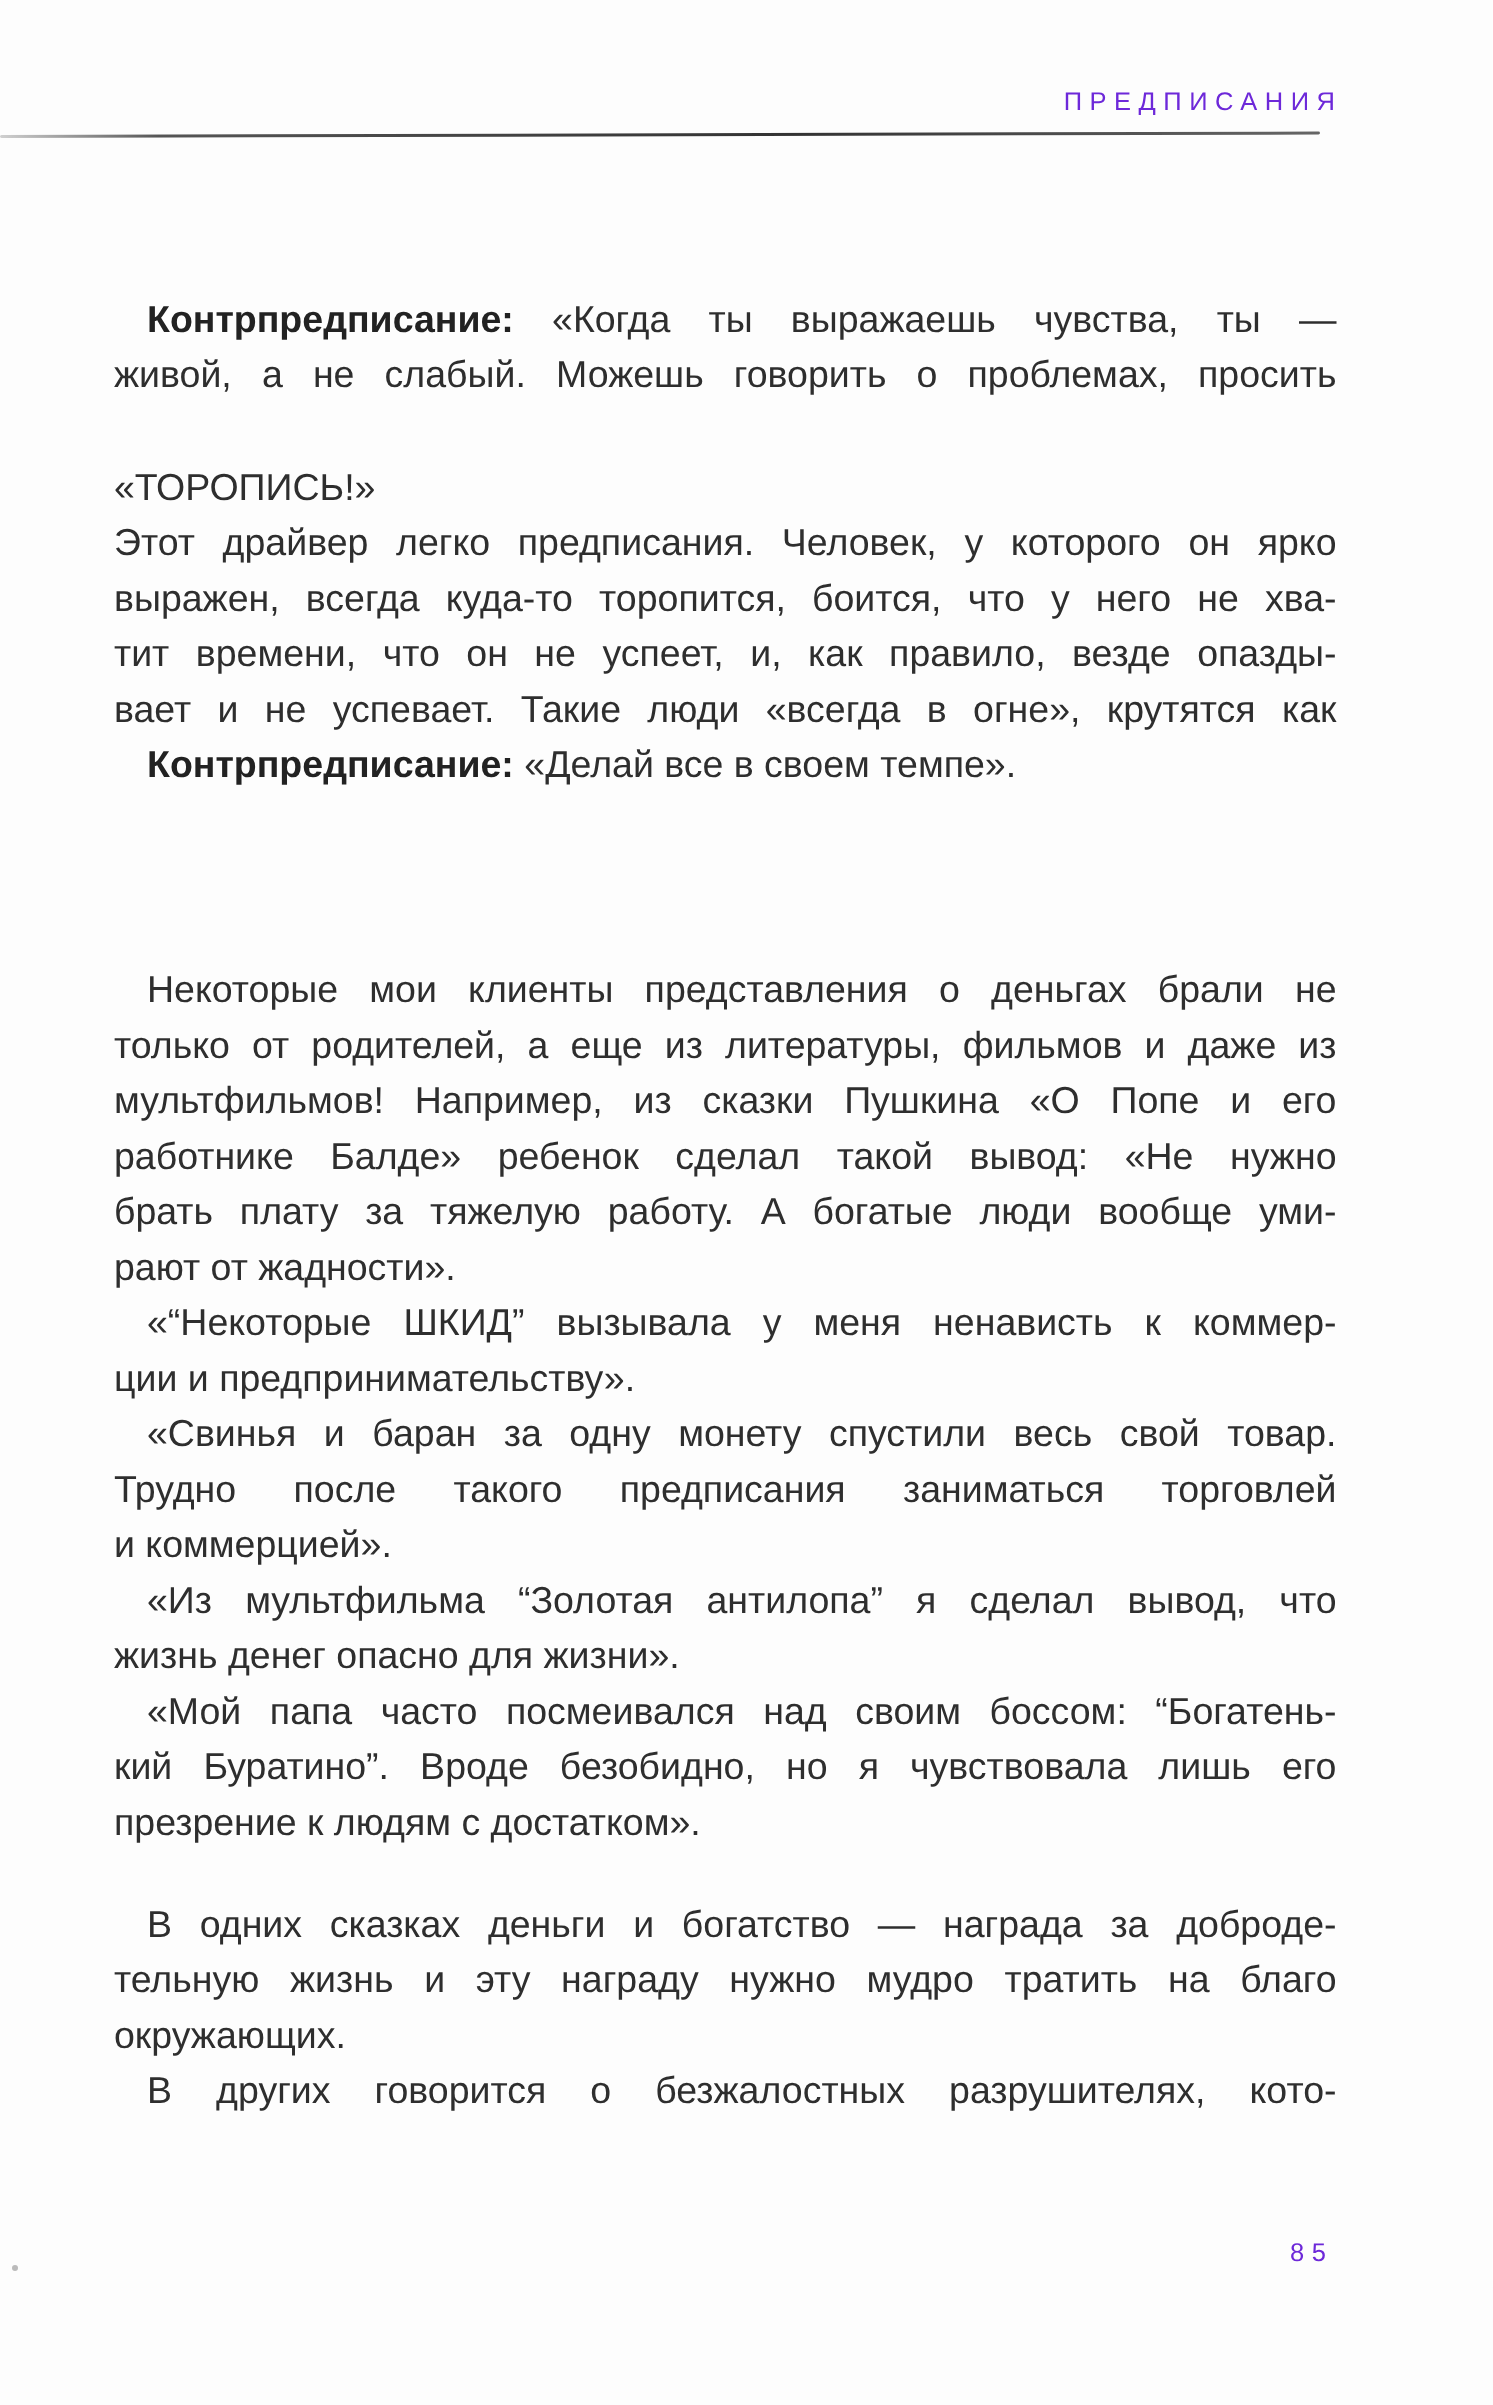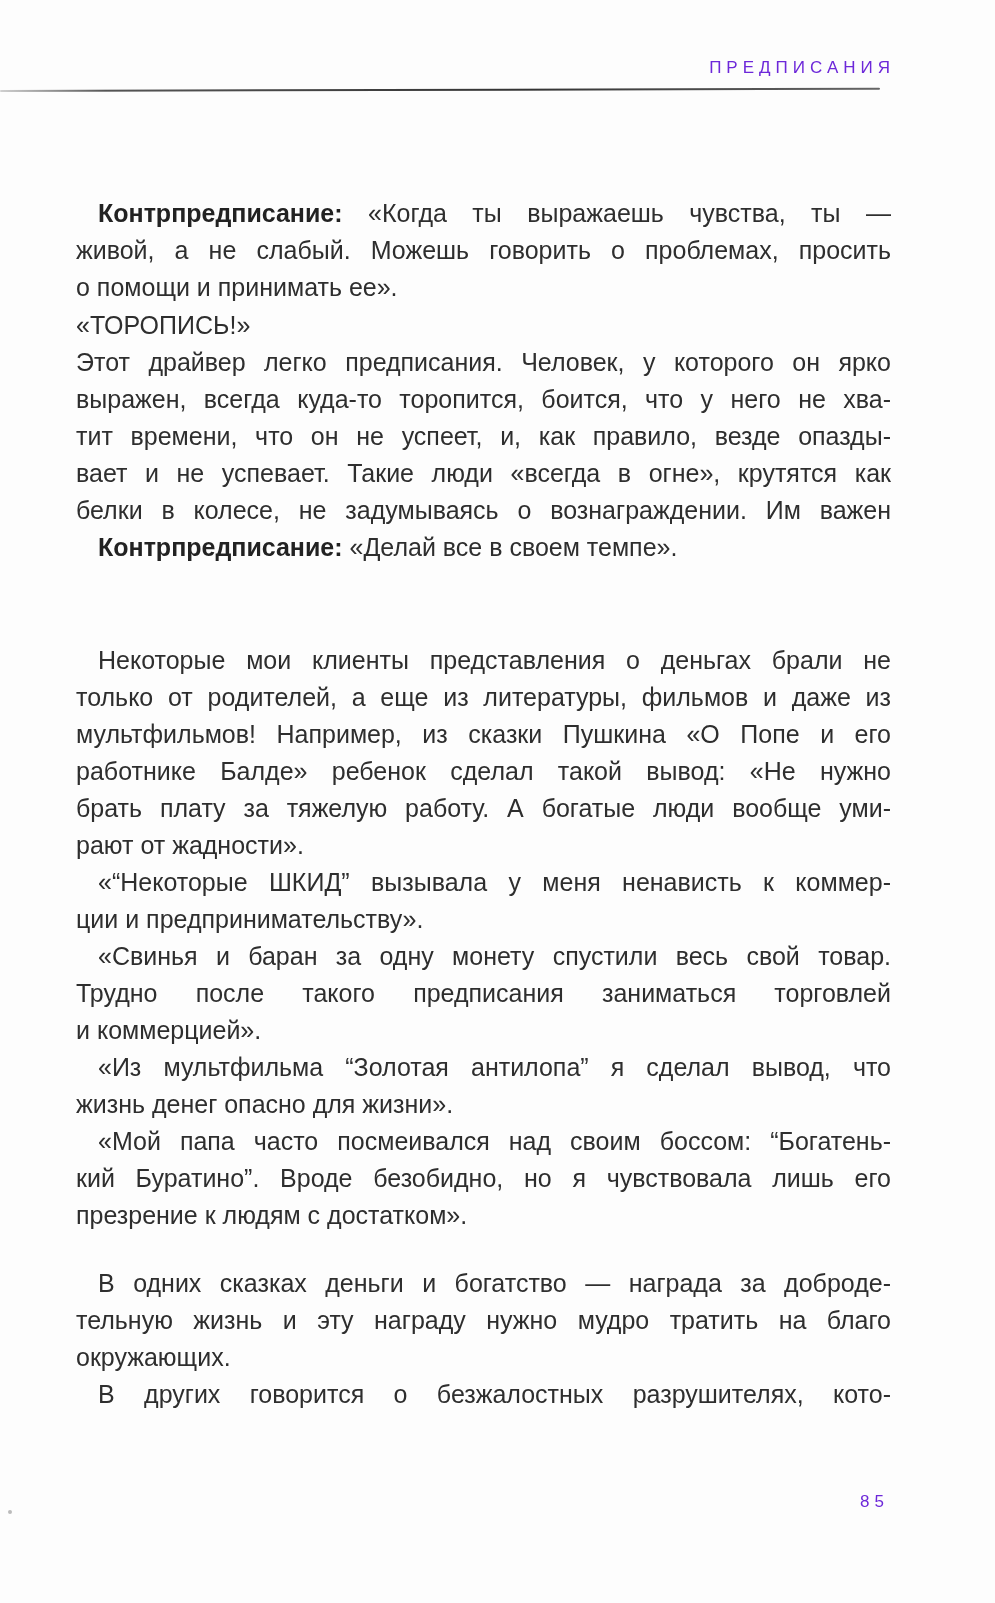"о помощи и принимать ее»." span.line { html: <span>о помощи и принимать ее».</span> -> none }
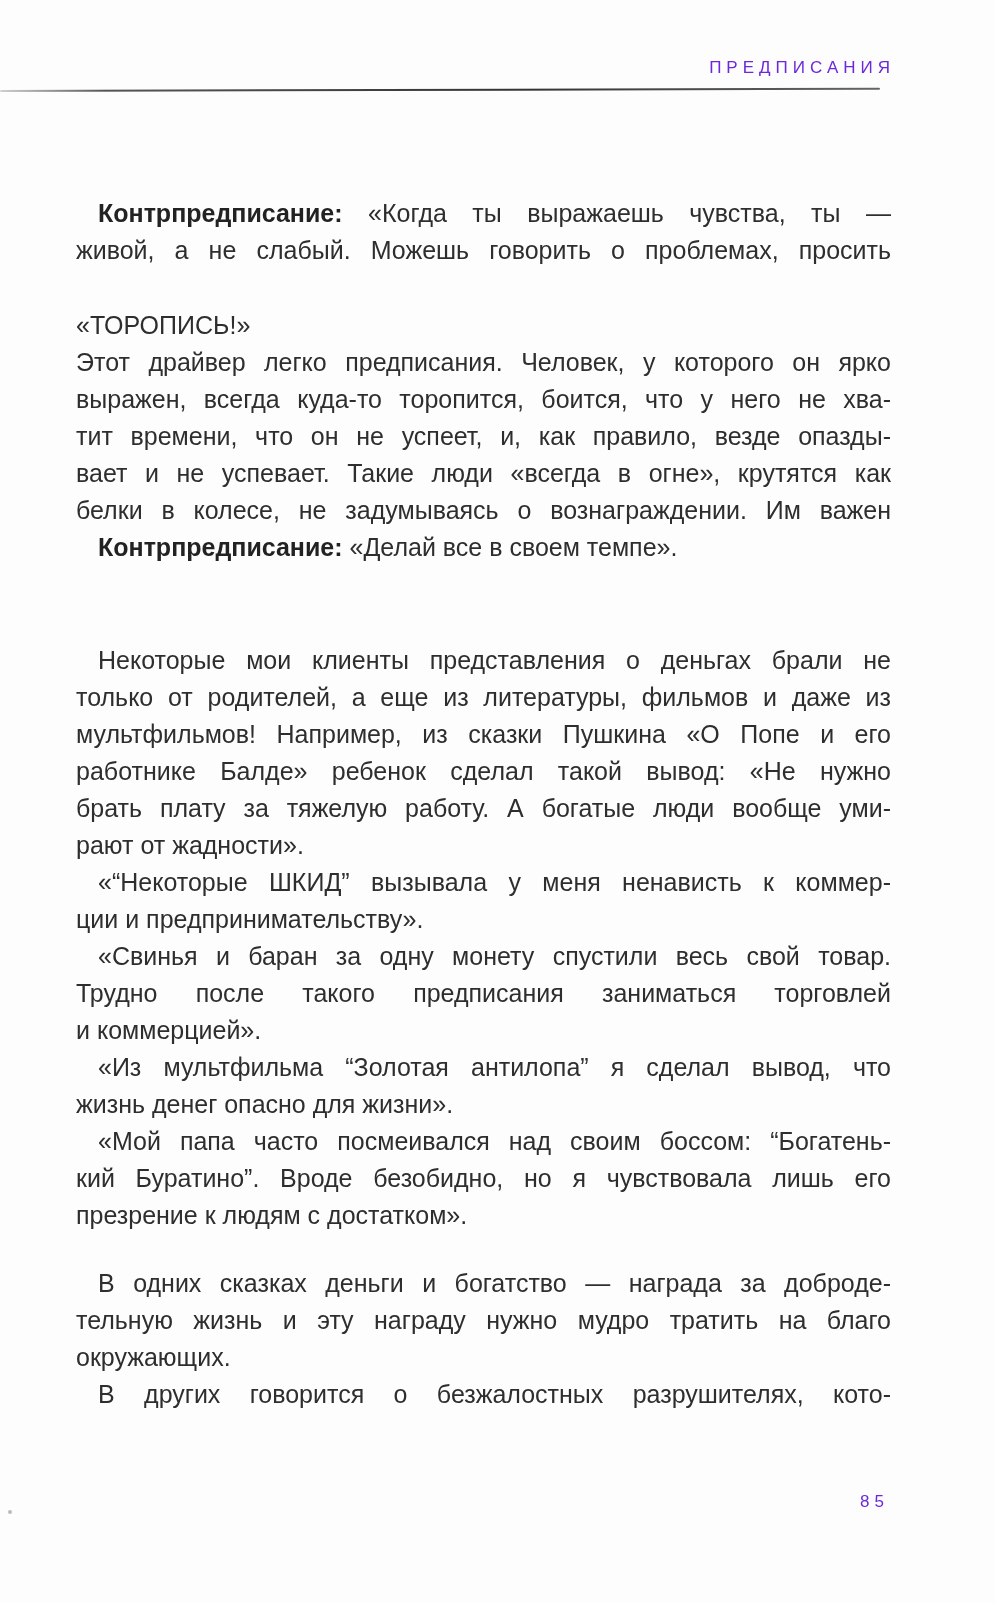"белки в колесе, не задумываясь" span.line { html: <span>белки в колесе, не задумываясь о вознаграждении. Им важен</span> -> none }
